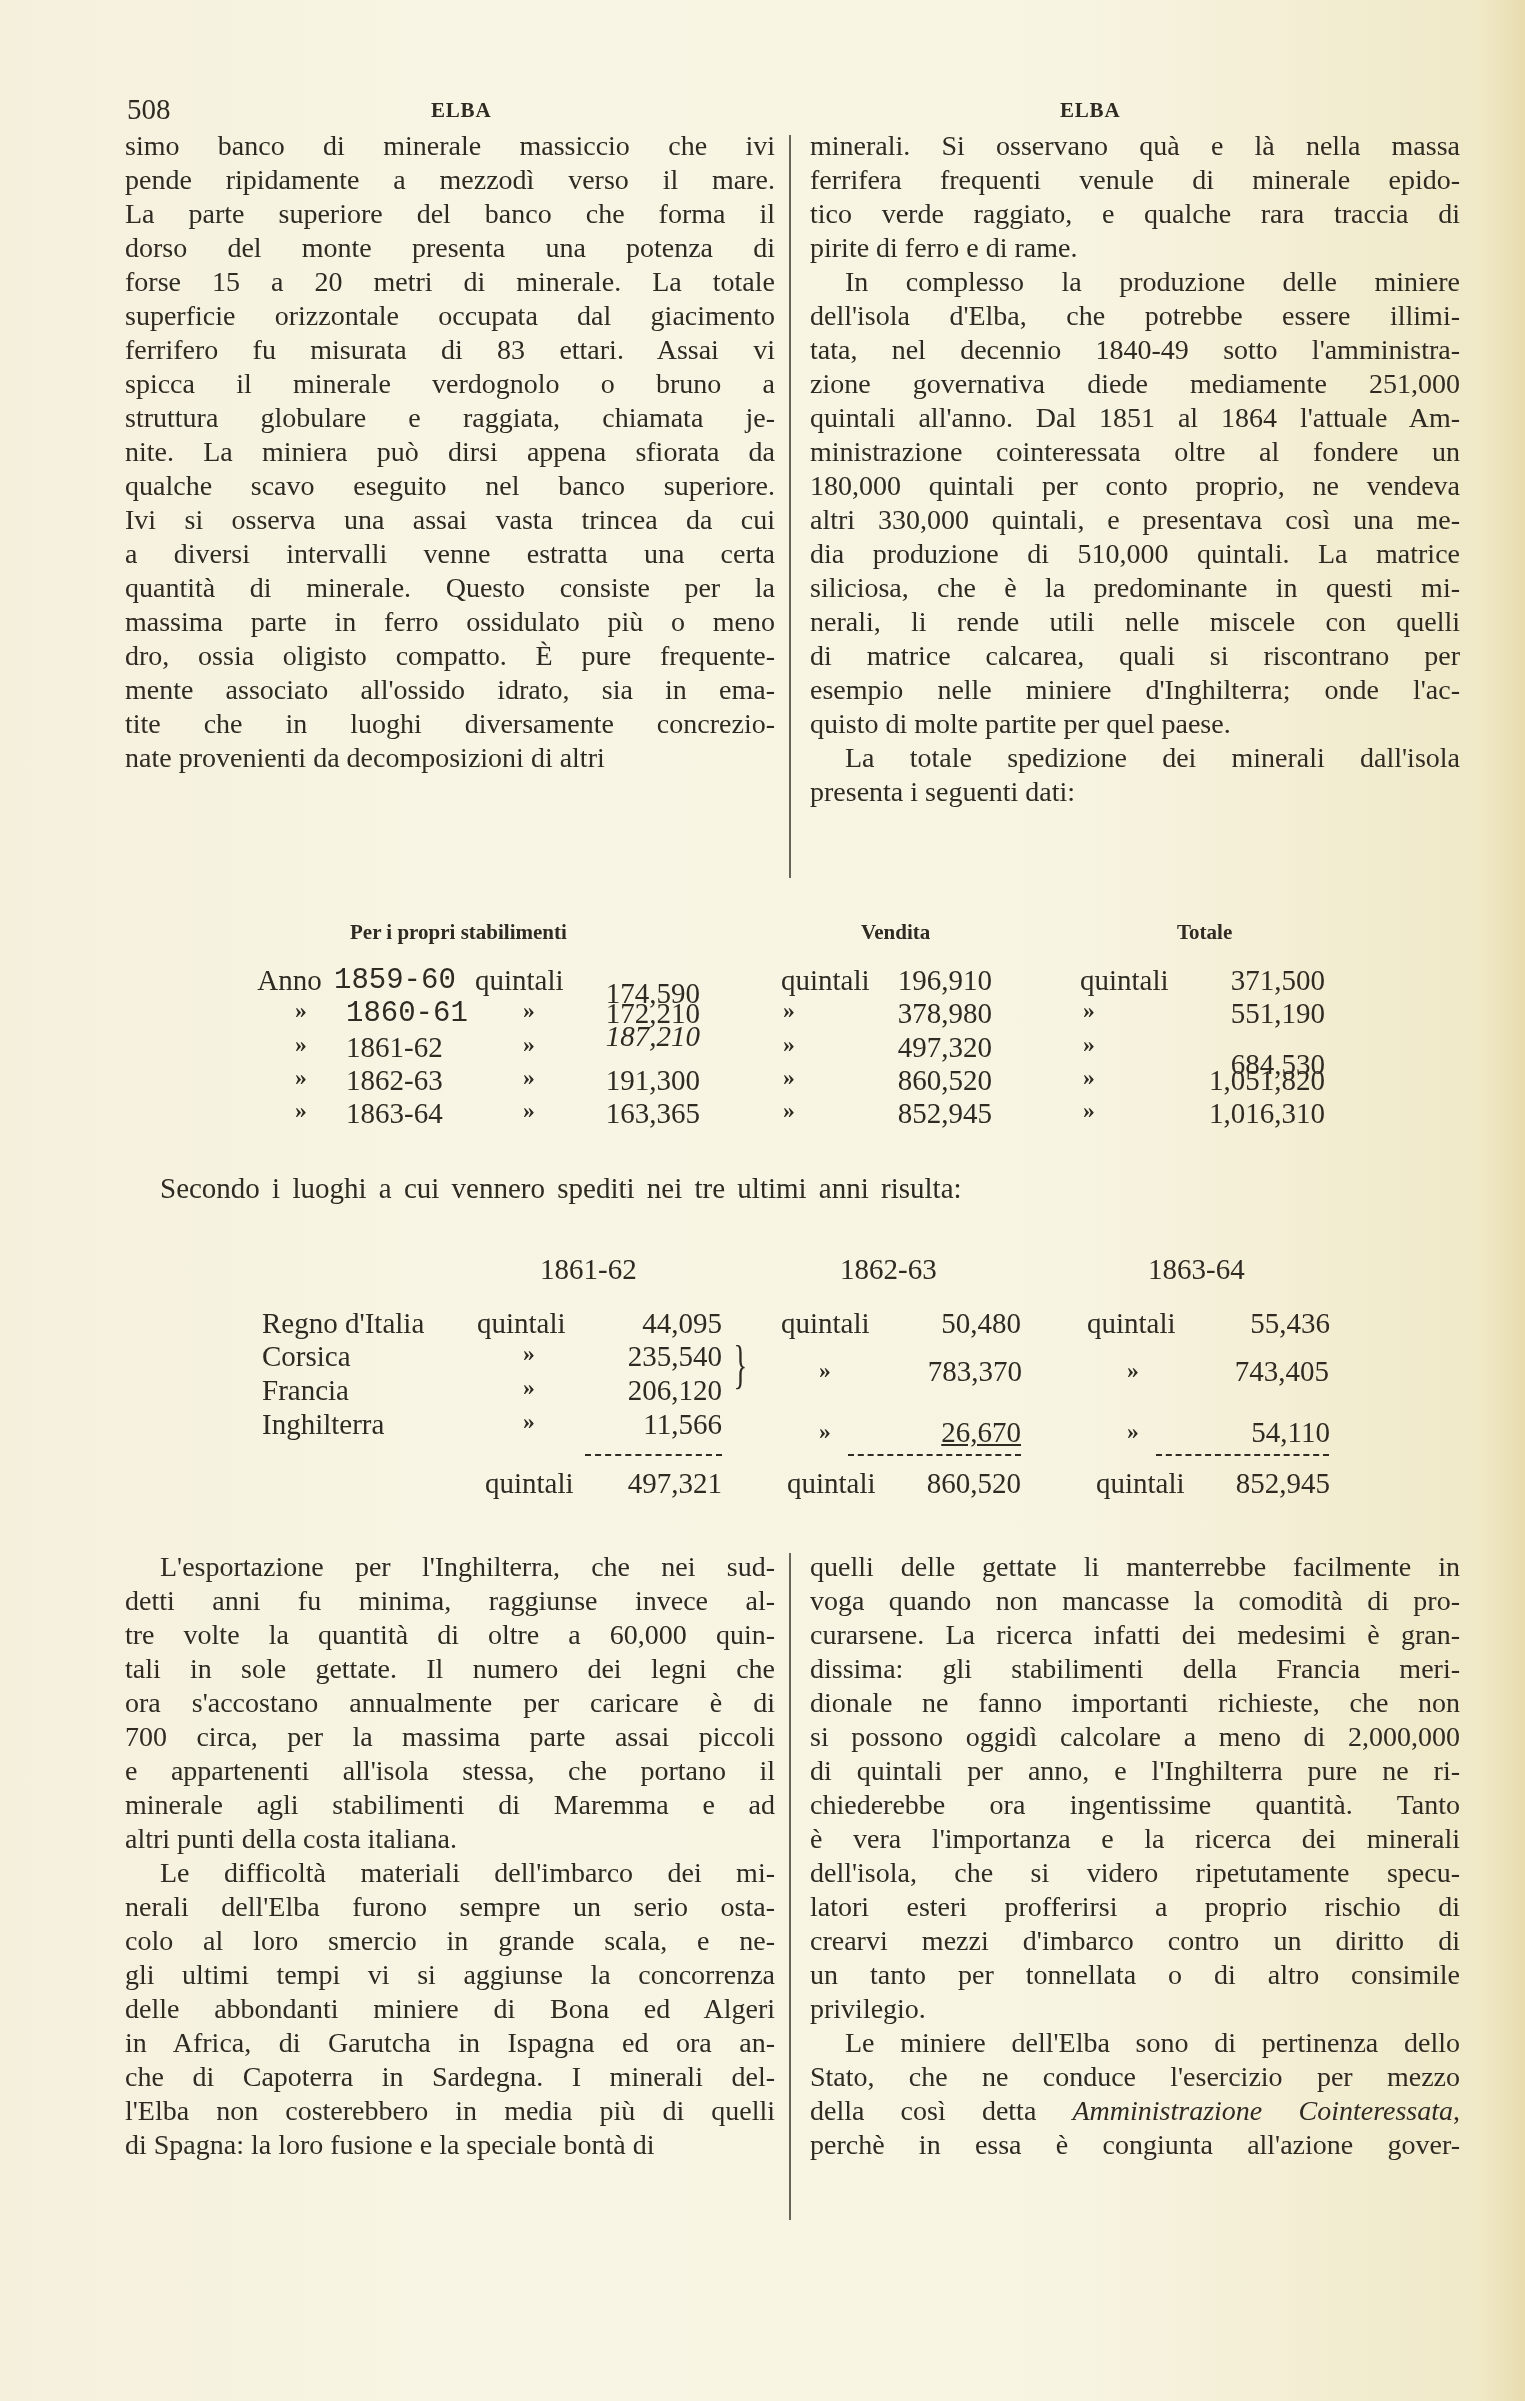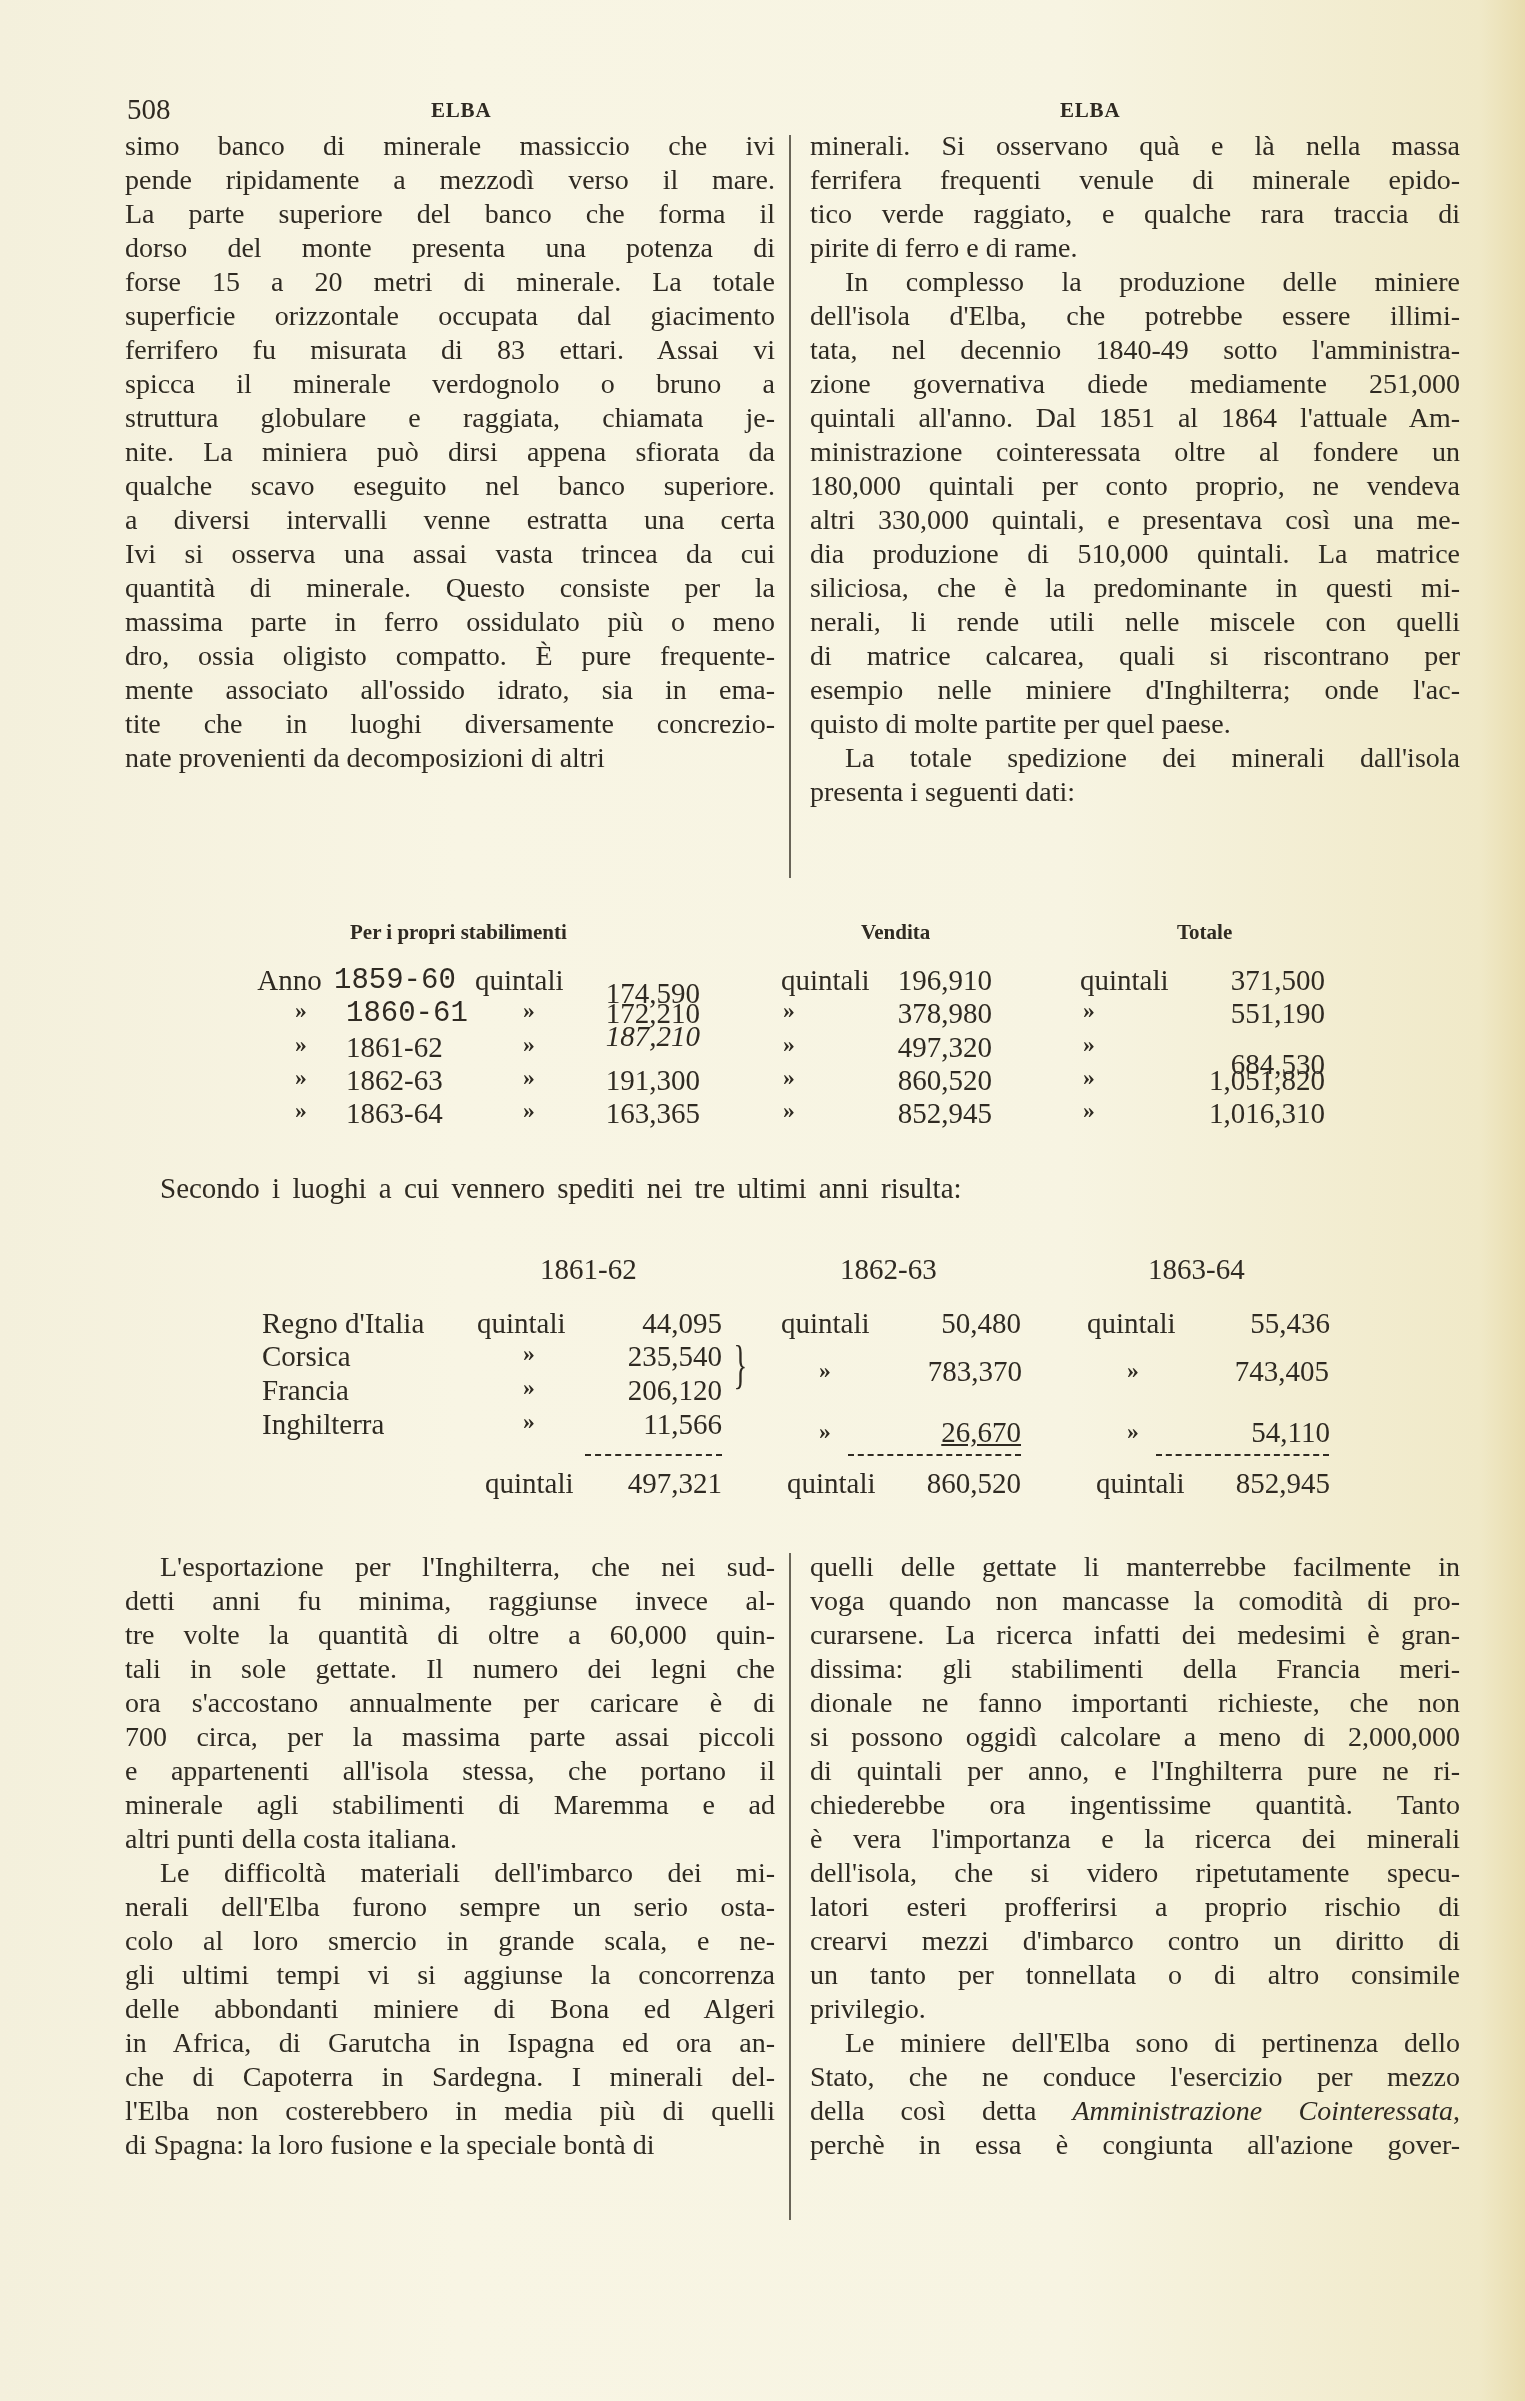"a diversi intervalli venne estratta" span.line { order: before "Ivi si osserva una assai" -> after "Ivi si osserva una assai" }
